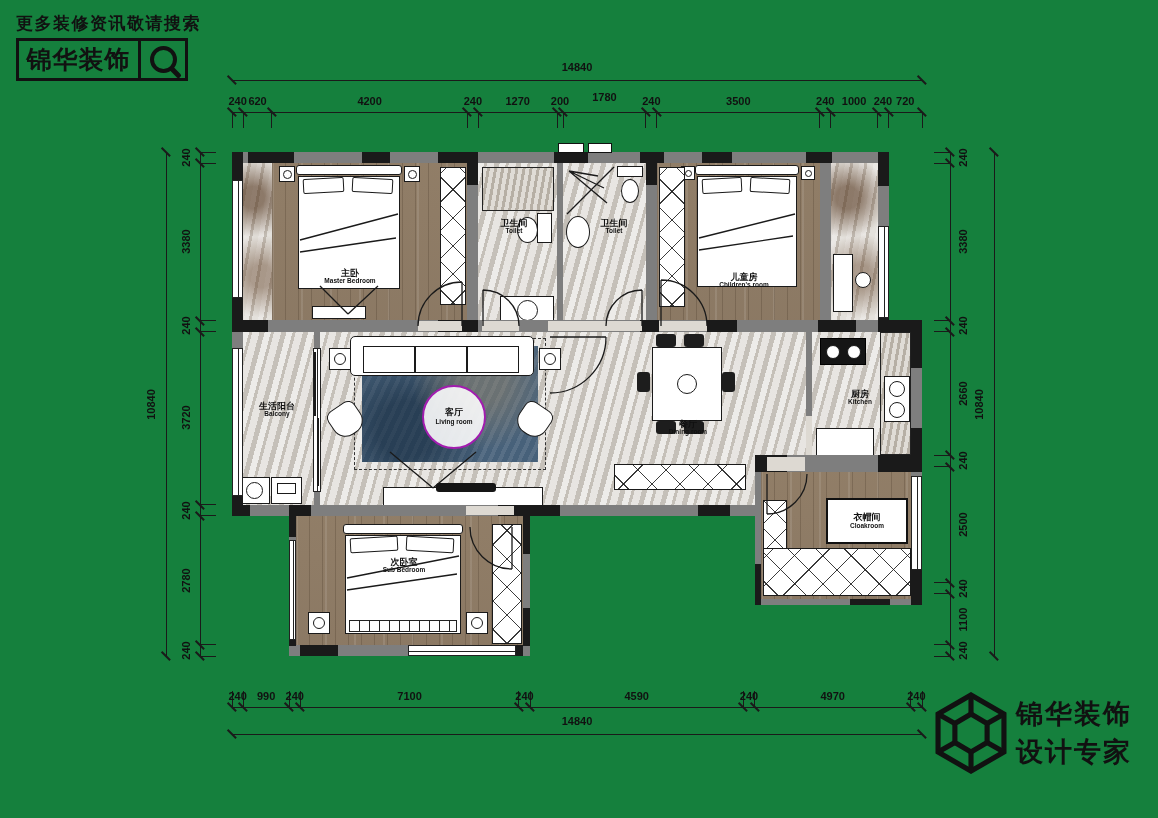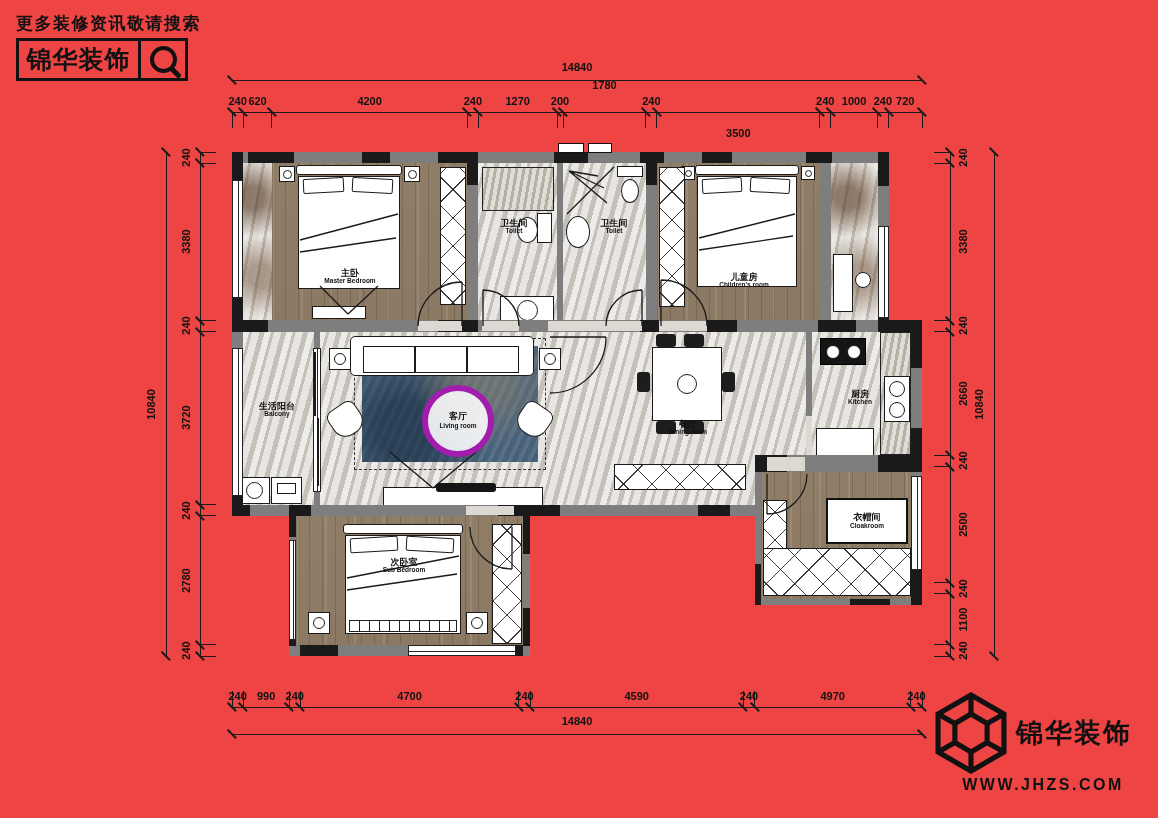"更多装修资讯敬请搜索" .page { background: #ef4444 -> #15803d }
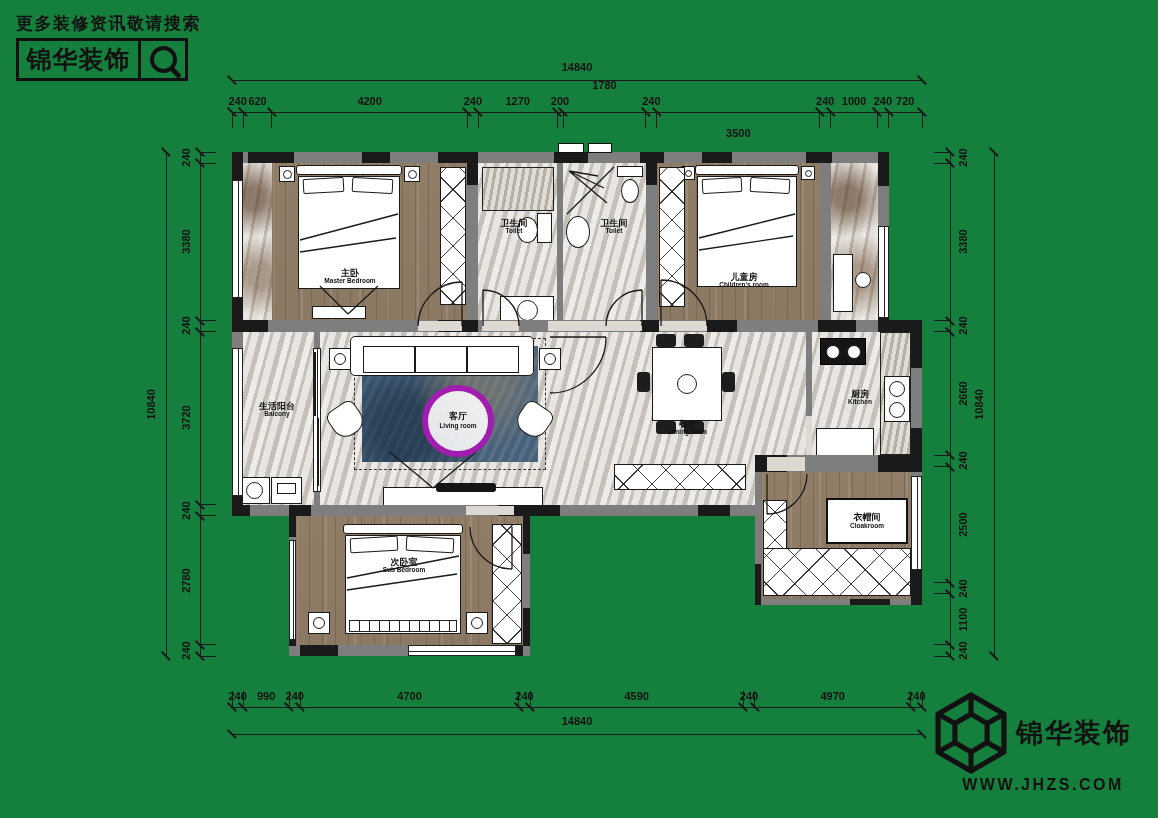"1780" div.dlab { top: 79px -> 91px }
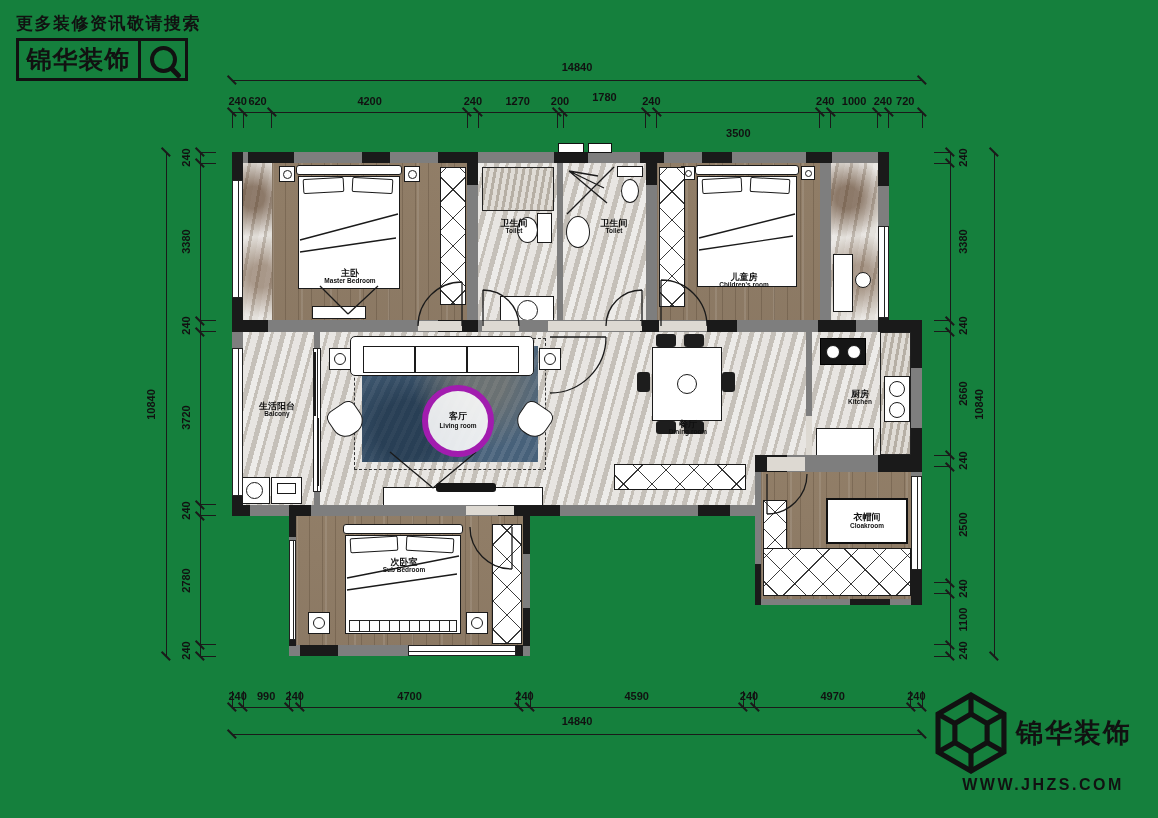"3500" div.dlab { margin-top: 32px -> none }
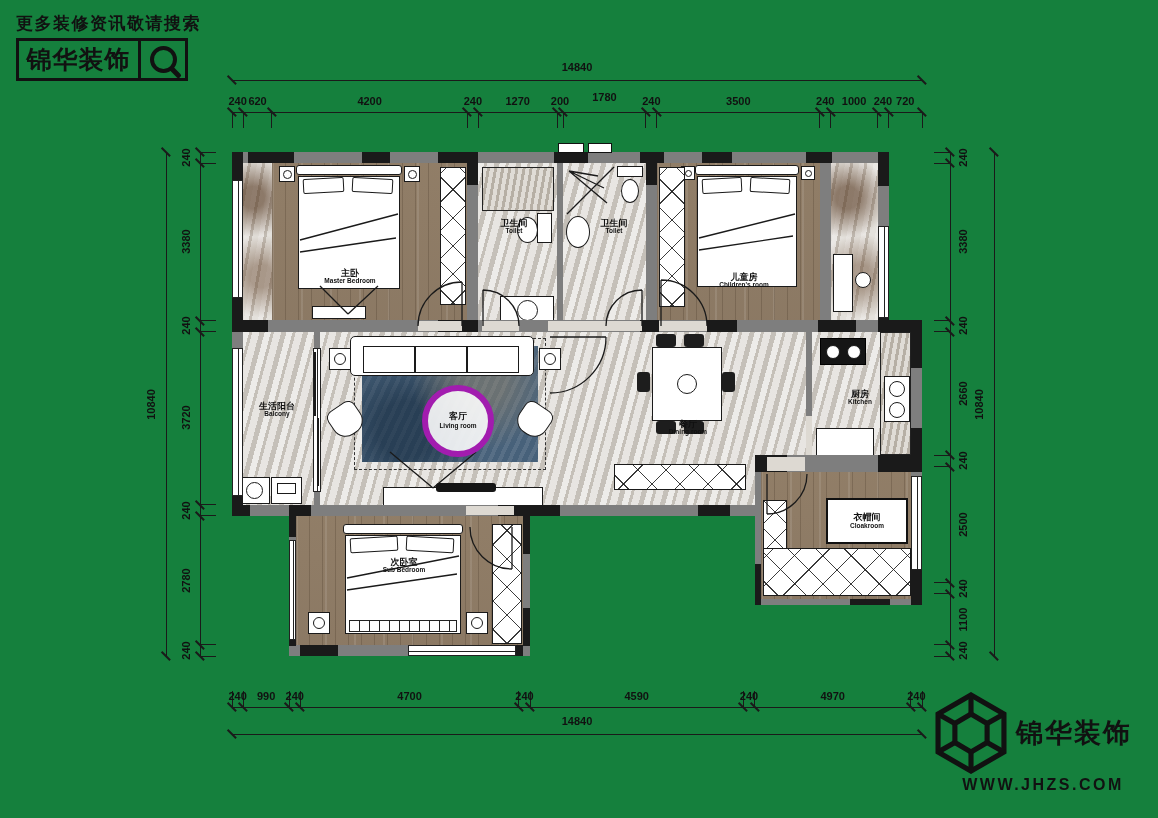"客厅" .livcircle { border: 6px solid #a21caf -> 2px solid #a21caf }
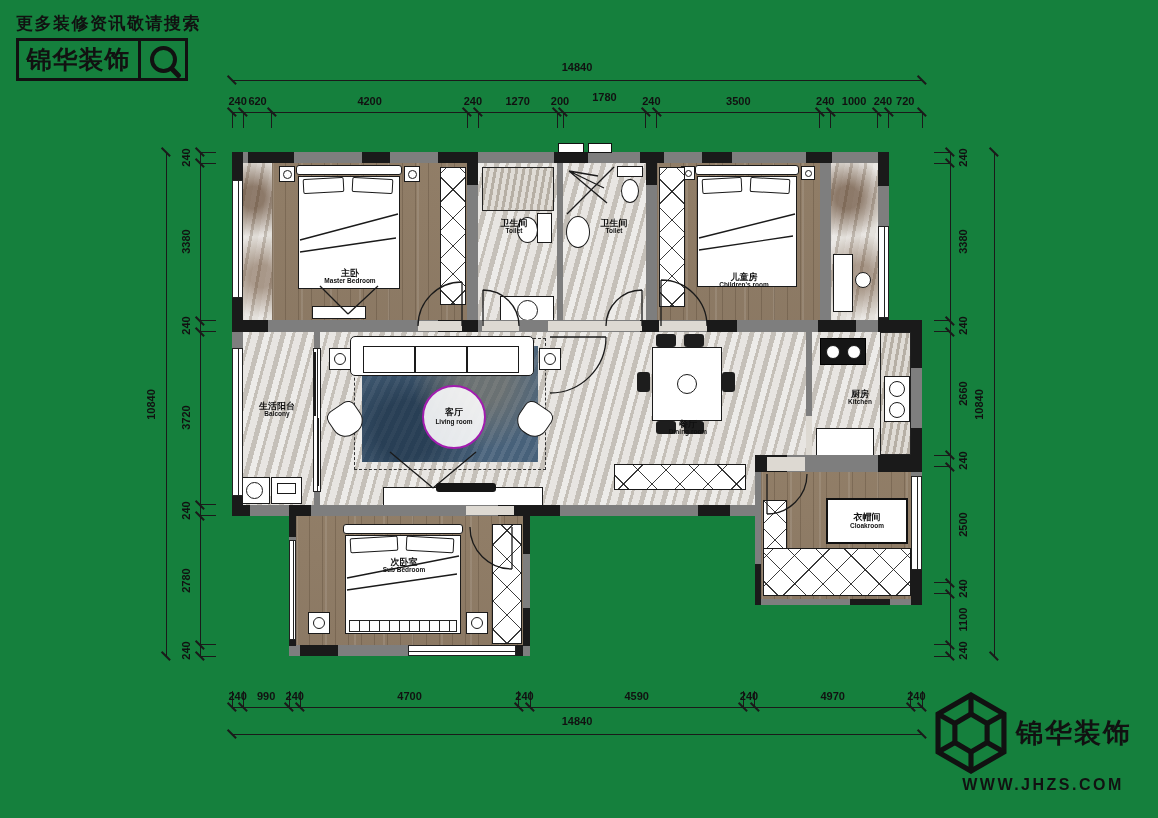"4700" div.dlab { text: 4700 -> 7100 }
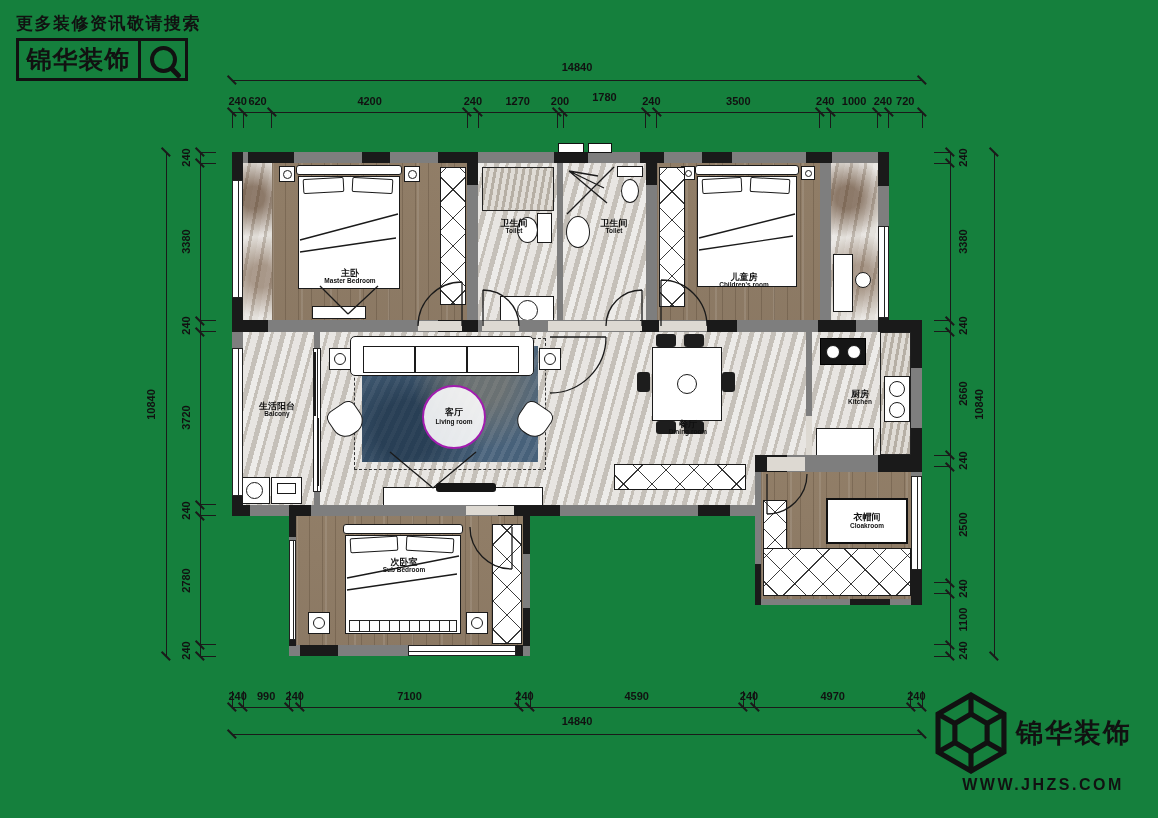"设计专家" span.footline { html: none -> <span>设计专家</span> }
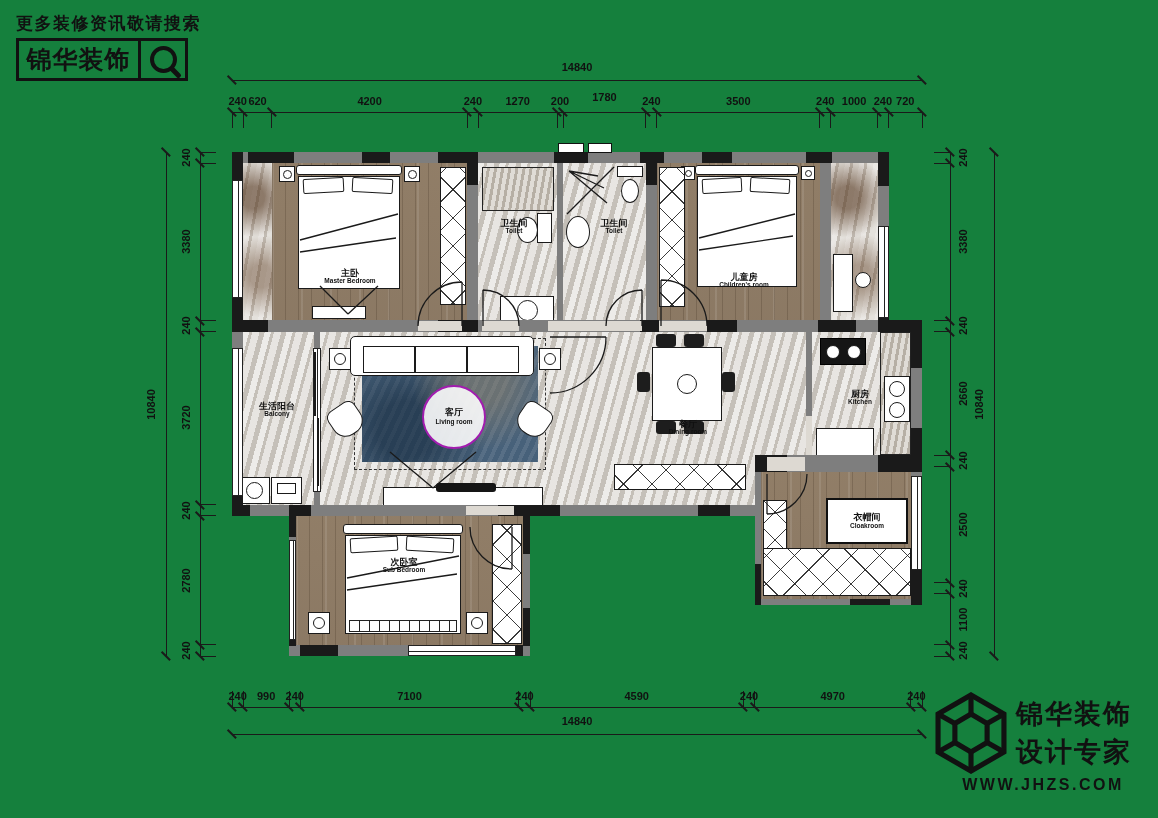"WWW.JHZS.COM" div.website { html: <div>WWW.JHZS.COM</div> -> none }
